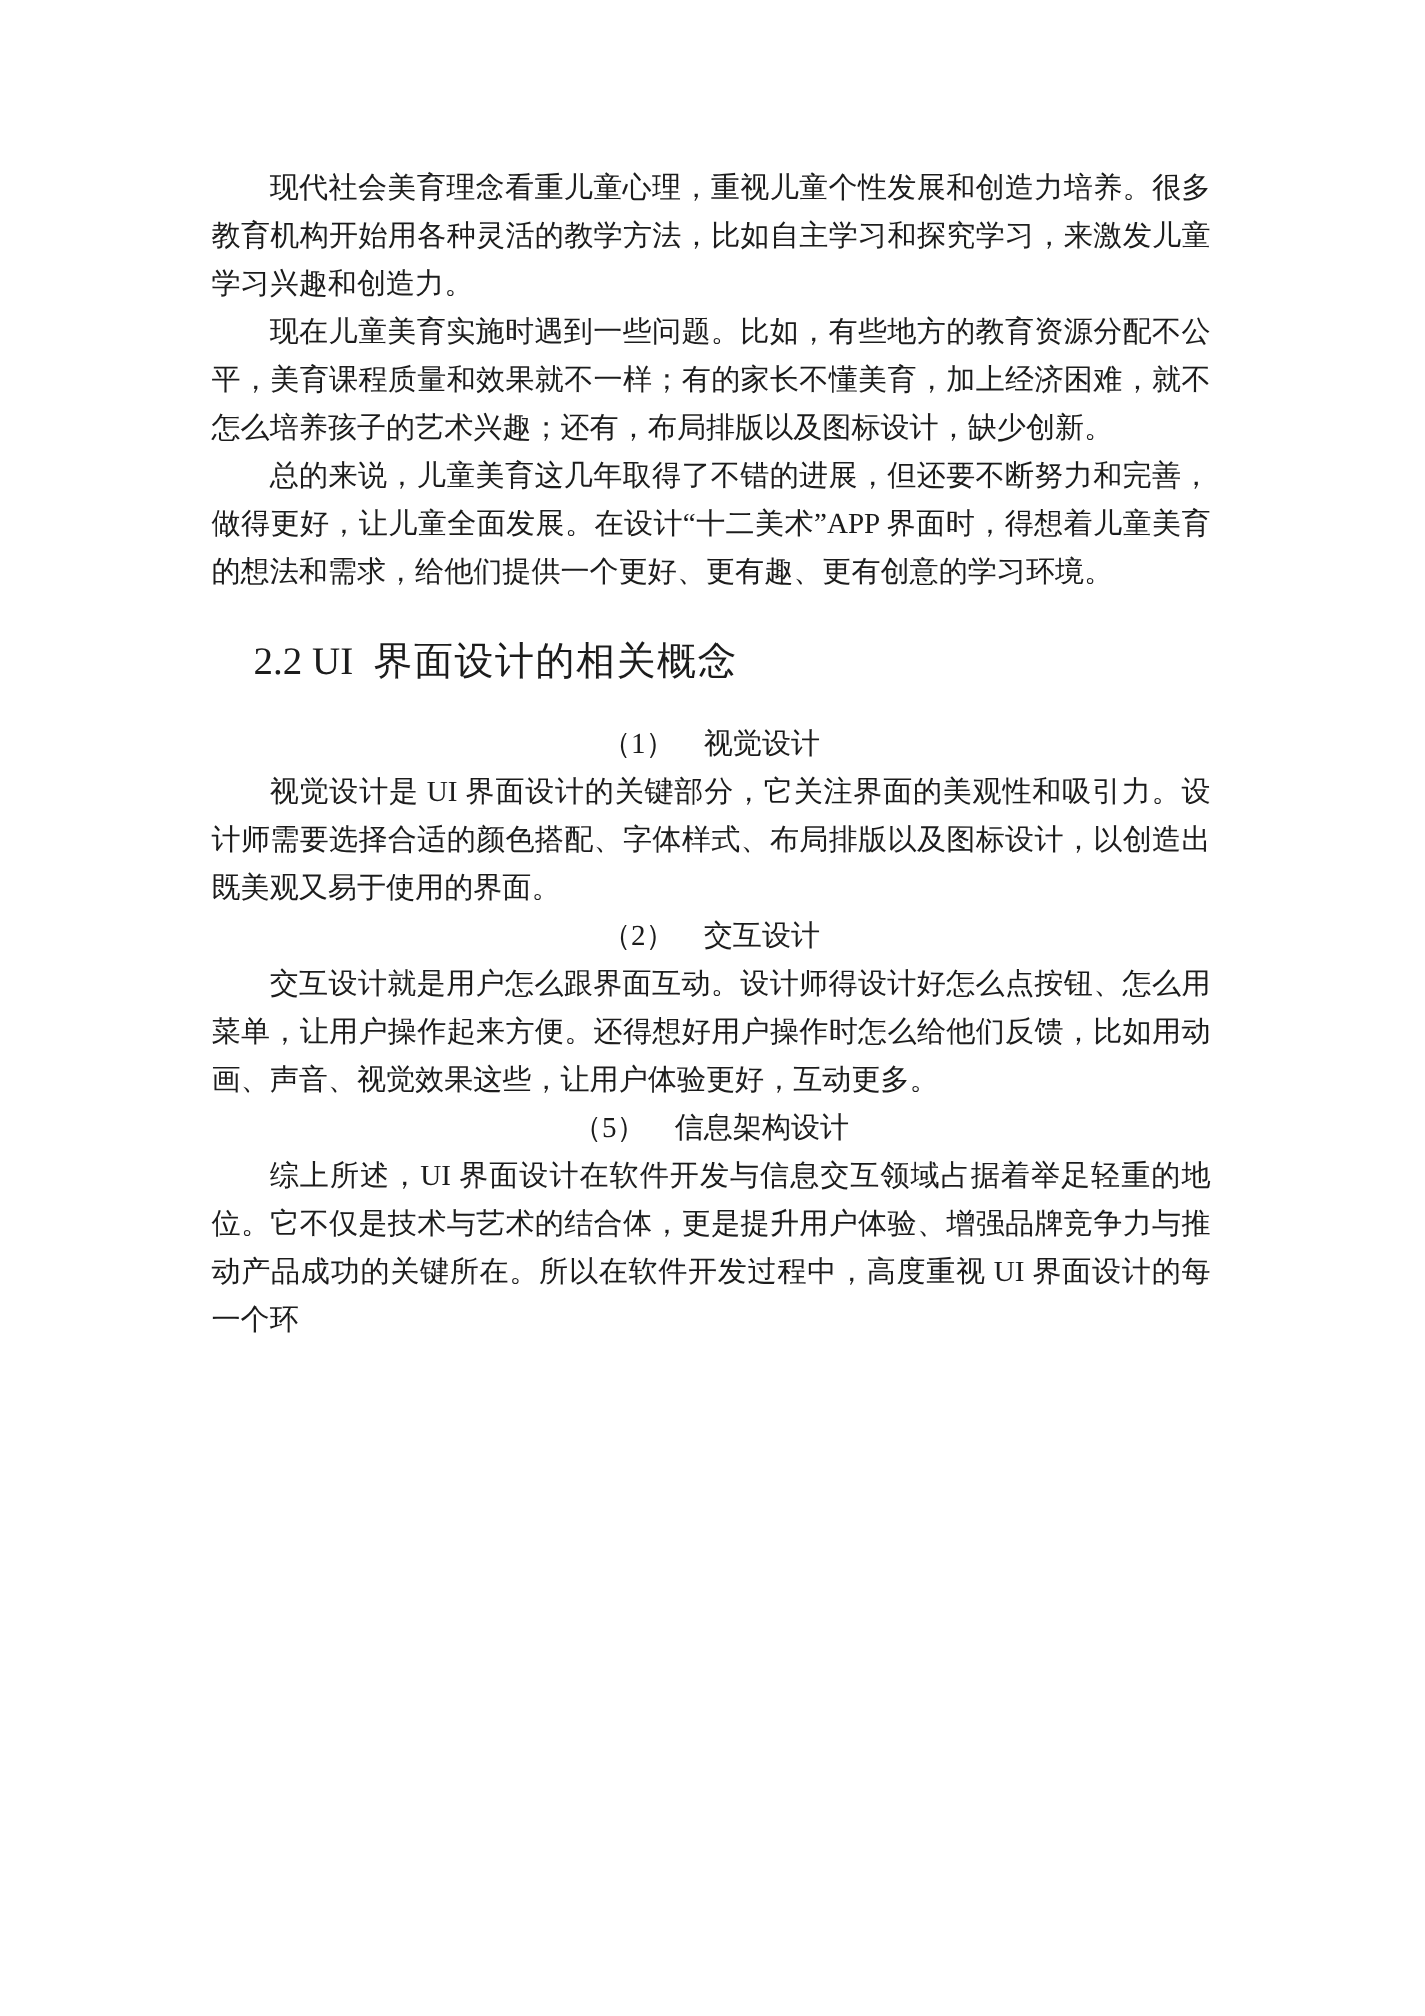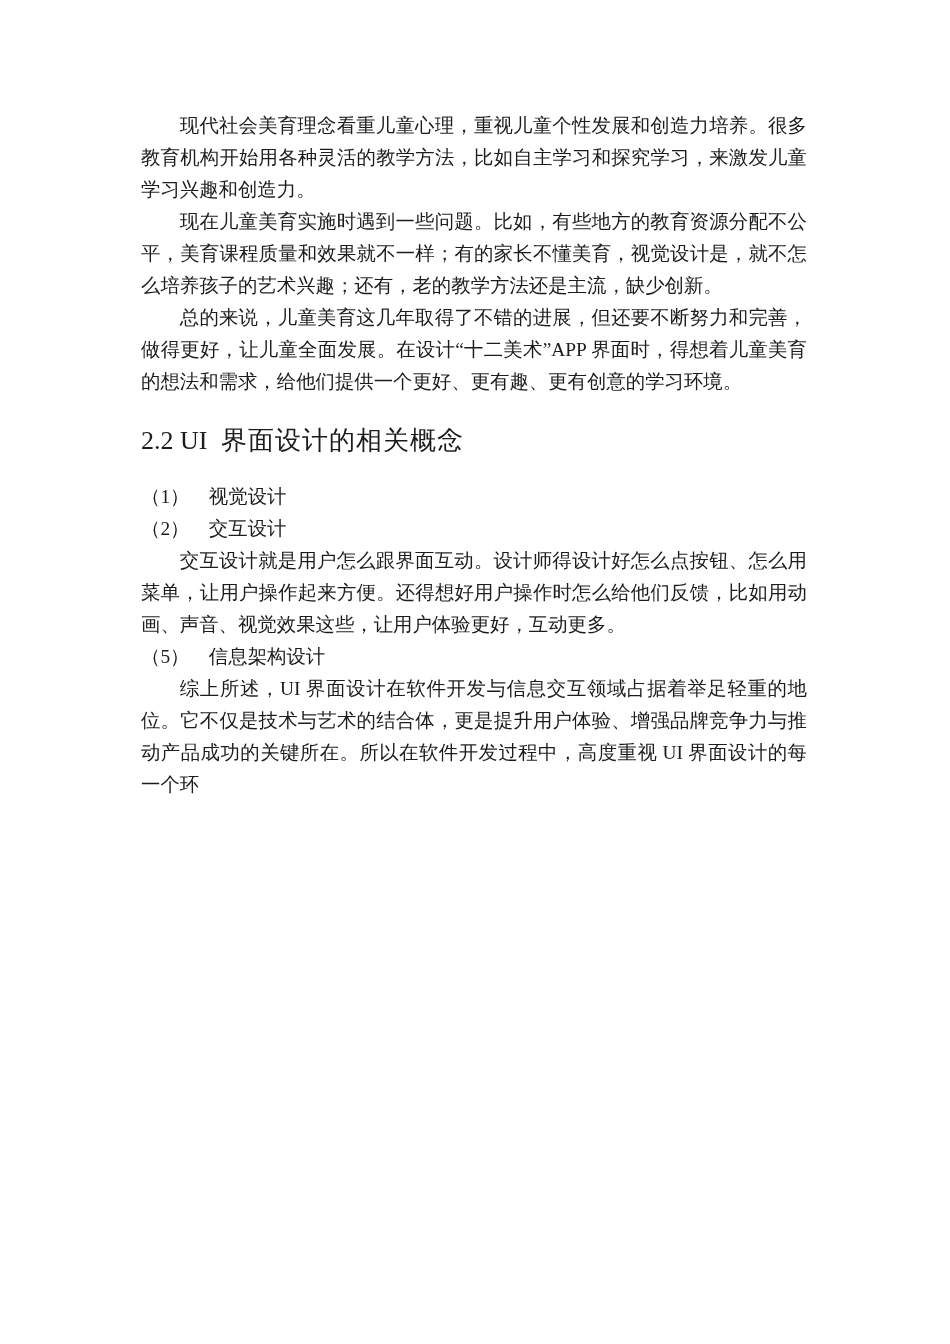"现在儿童美育实施时遇到一些问题。比如，有些地方的教育资源分配不公平，美育课程质量" p.body-par { text: 视觉设计是，就不怎么培养孩子的艺术兴趣；还有，老的教学方法还是主流 -> 加上经济困难，就不怎么培养孩子的艺术兴趣；还有，布局排版以及图标设计 }
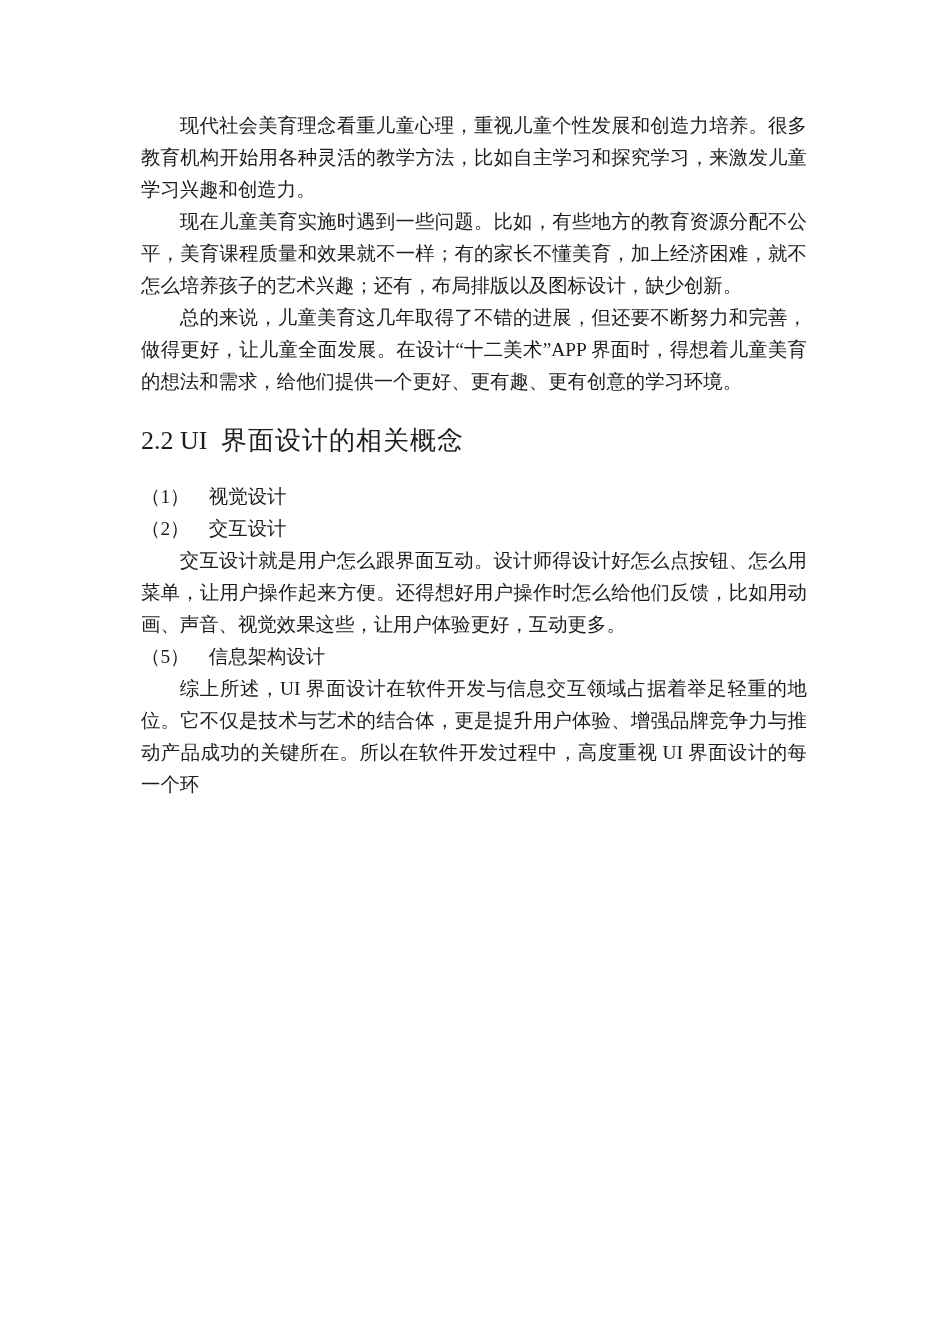"2.2 UI" .heading-number { margin-left: none -> 28px }
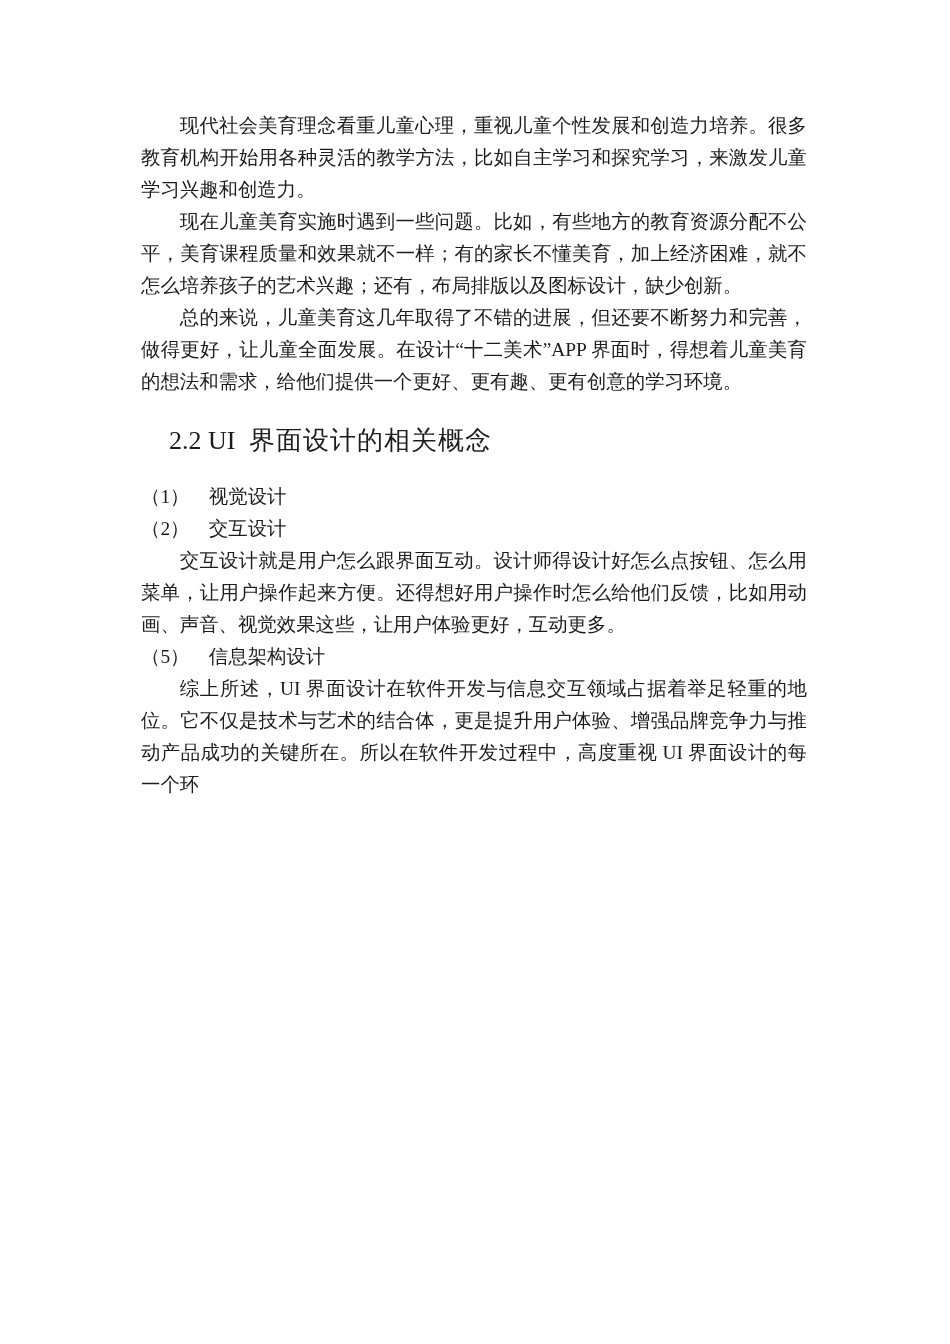"（1） 视觉设计" .list-label { text-align: left -> center }
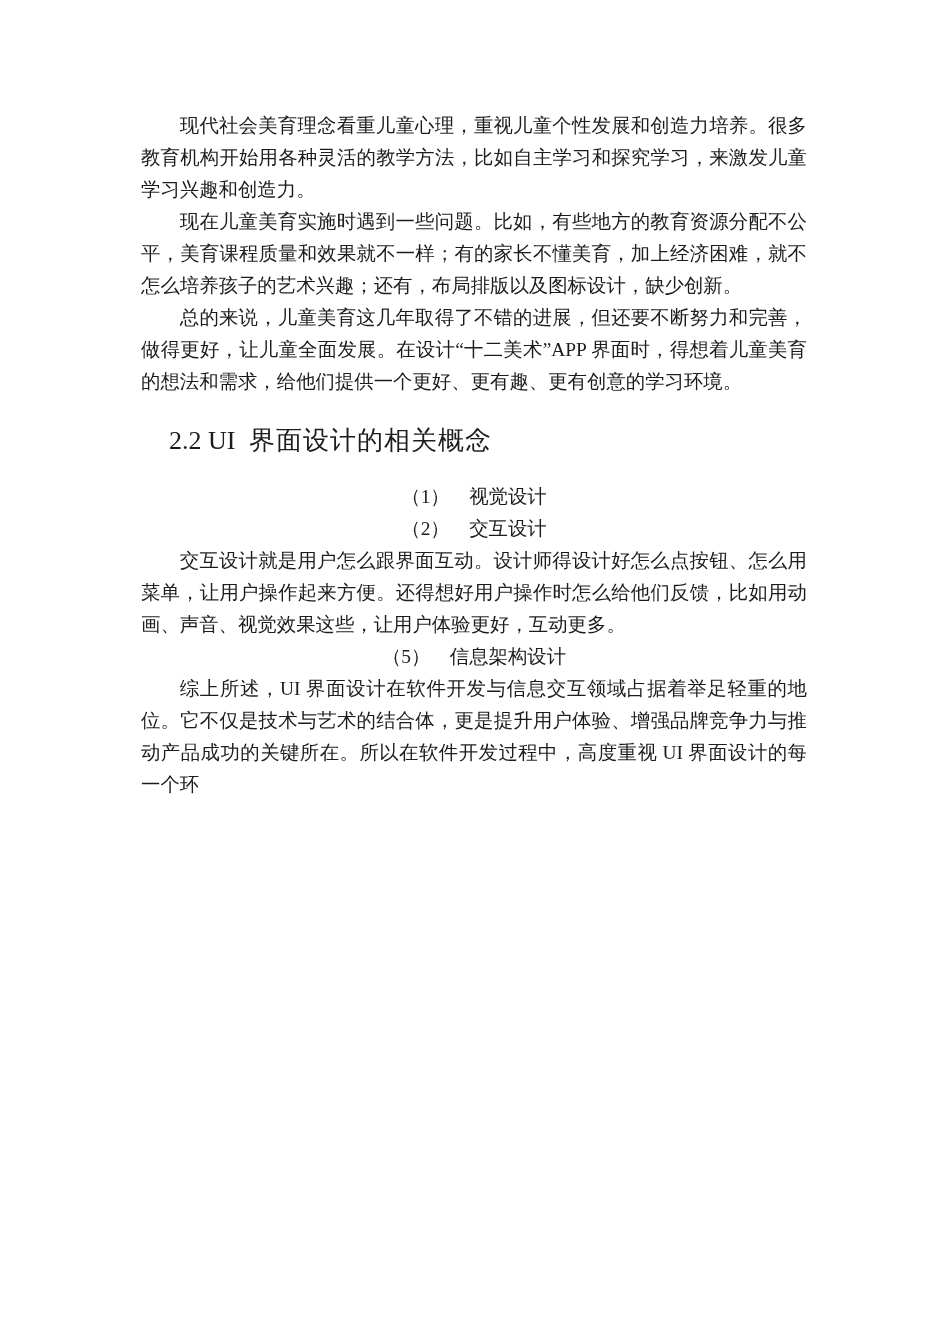"视觉设计是 UI" p.body-par { html: none -> <p>视觉设计是 UI 界面设计的关键部分，它关注界面的美观性和吸引力。设计师需要选择合适的颜色搭配、字体样式、布局排版以及图标设计，以创造出既美观又易于使用的界面。</p> }
